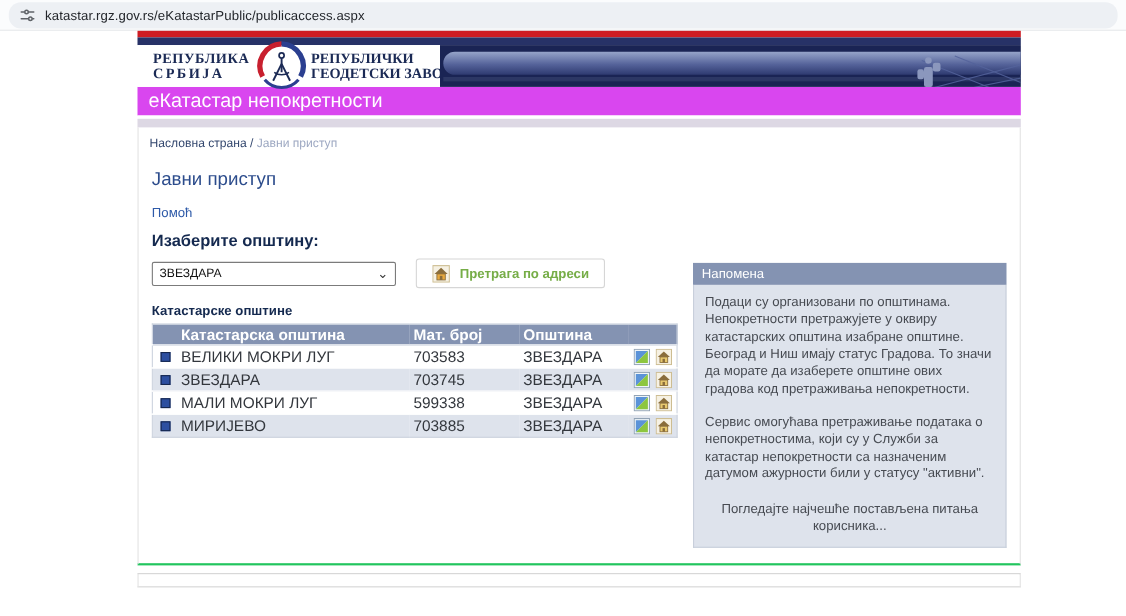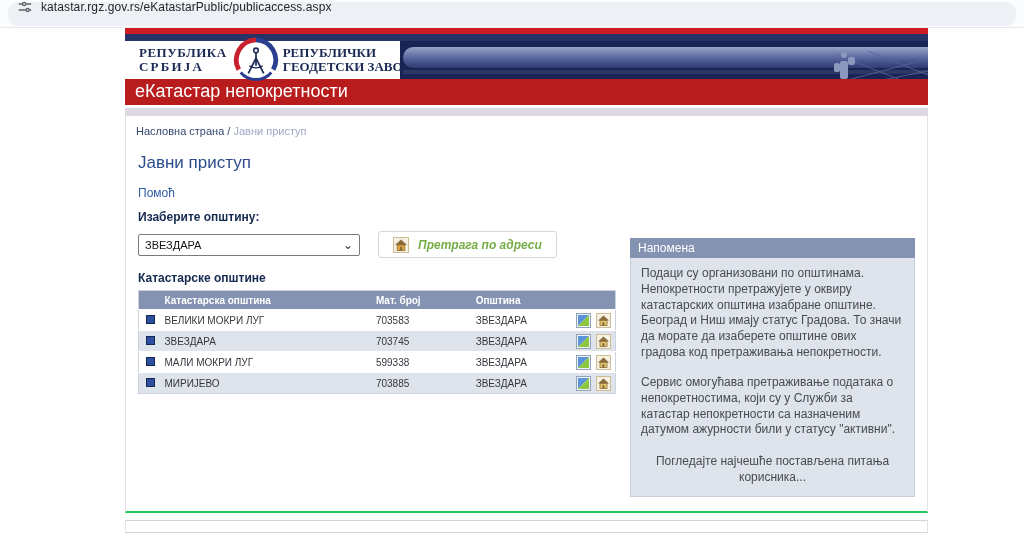"katastar.rgz.gov.rs/eKatastarPublic/publ" .url-pill { align-items: flex-end -> center }
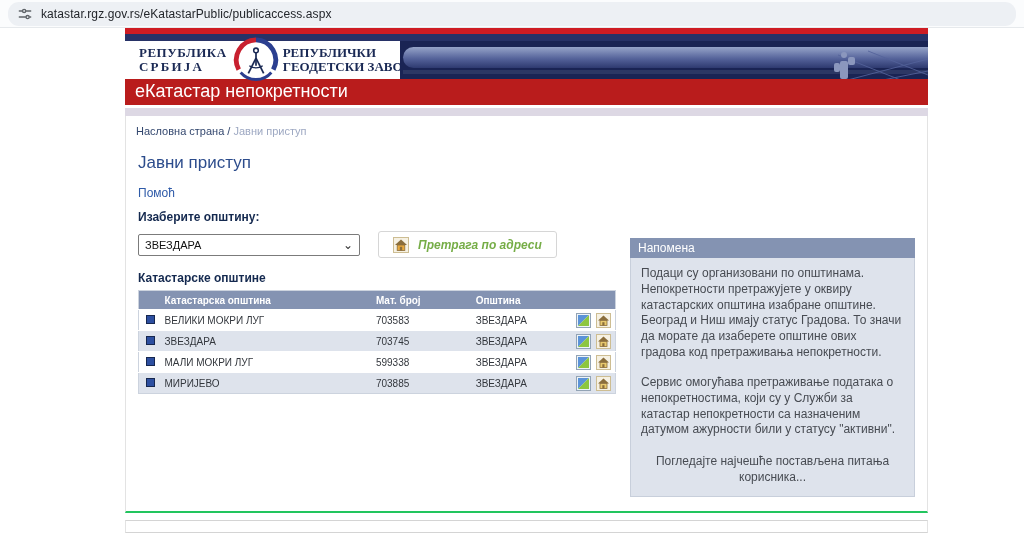"еКатастар непокретности" .titlebar { background: #b91c1c -> #d946ef }
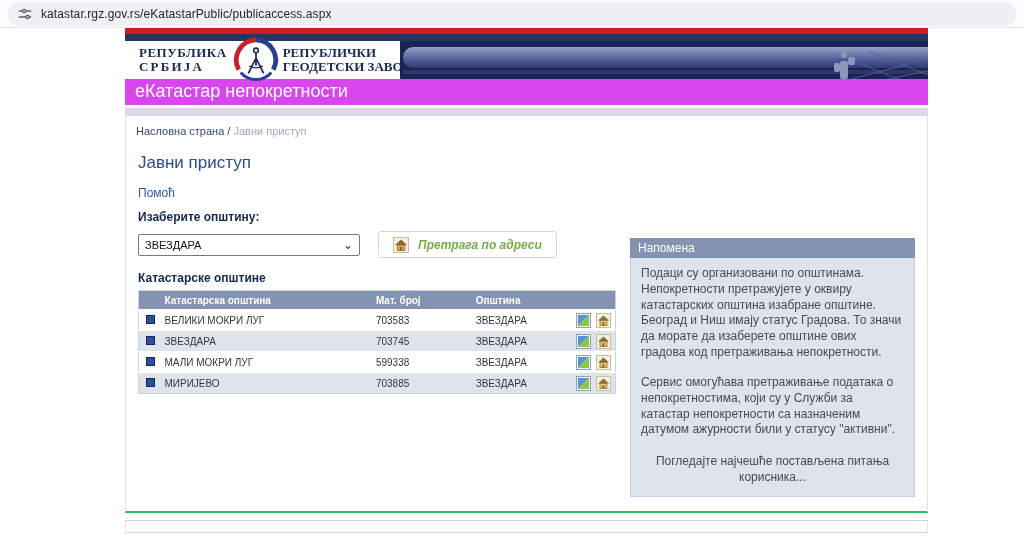"Изаберите општину:" .select-label { font-size: 12px -> 15px }
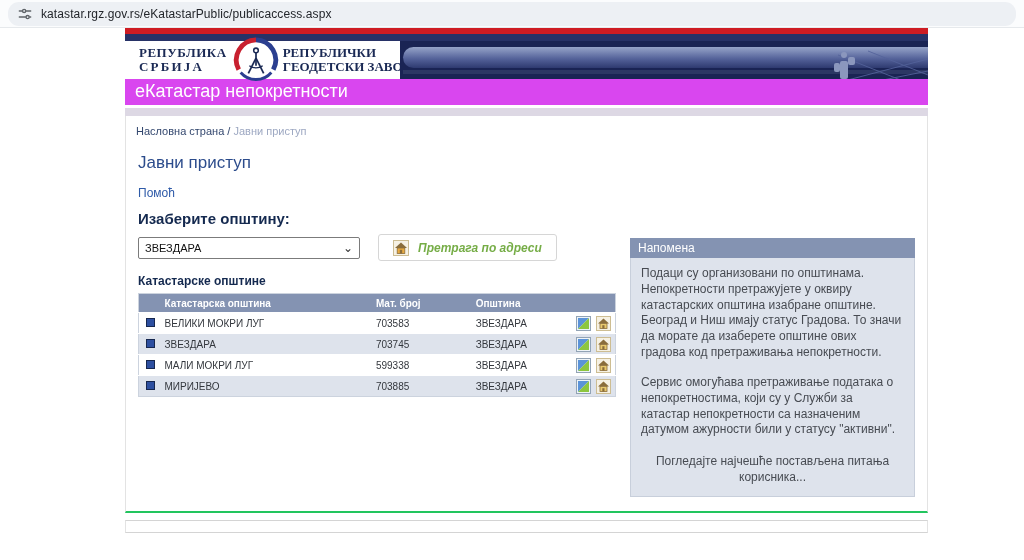"Претрага по адреси" .addr-btn-label { font-style: italic -> none }
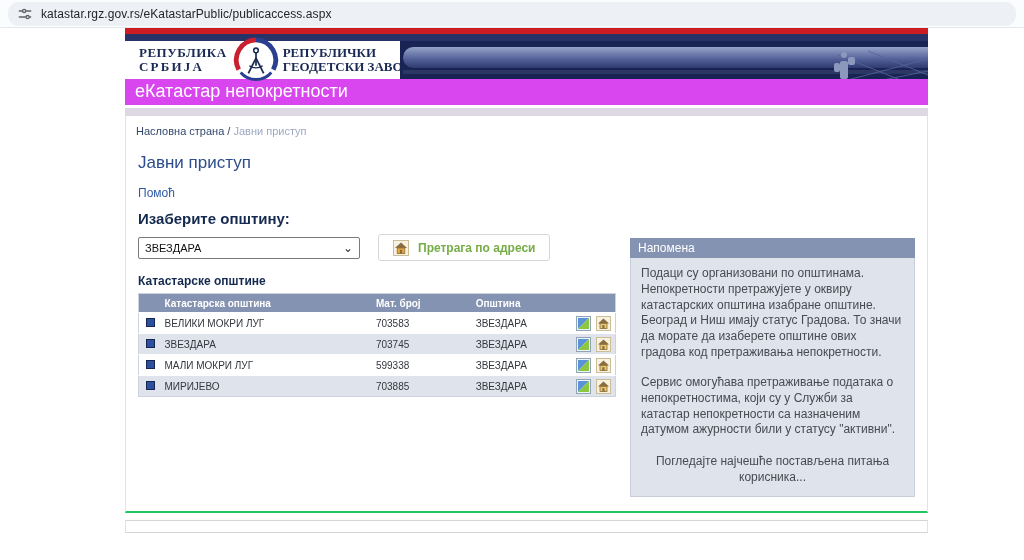"Катастарска општина" table.ko { font-size: 10px -> 14px }
